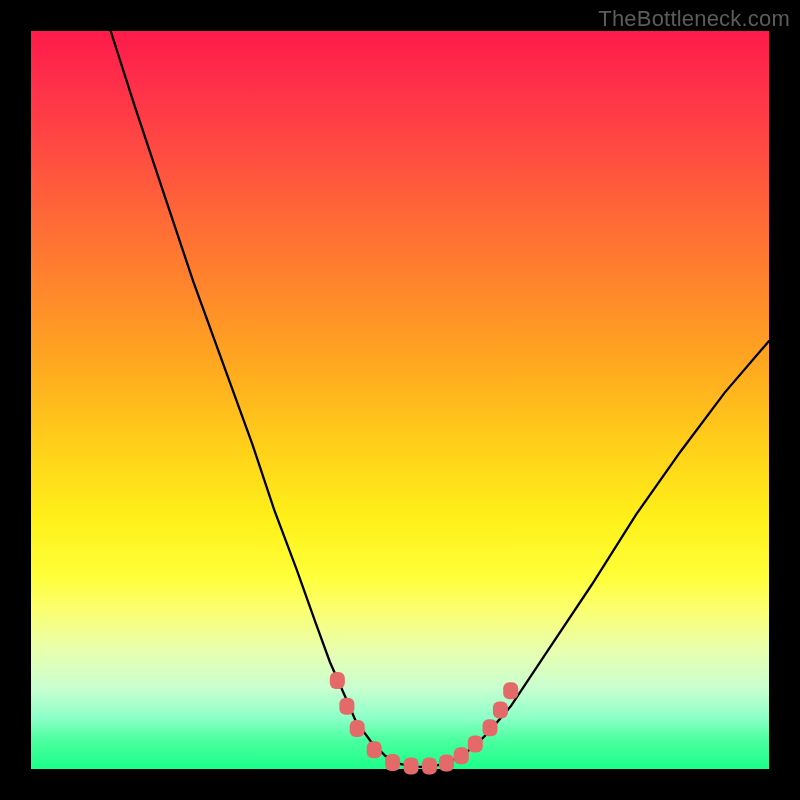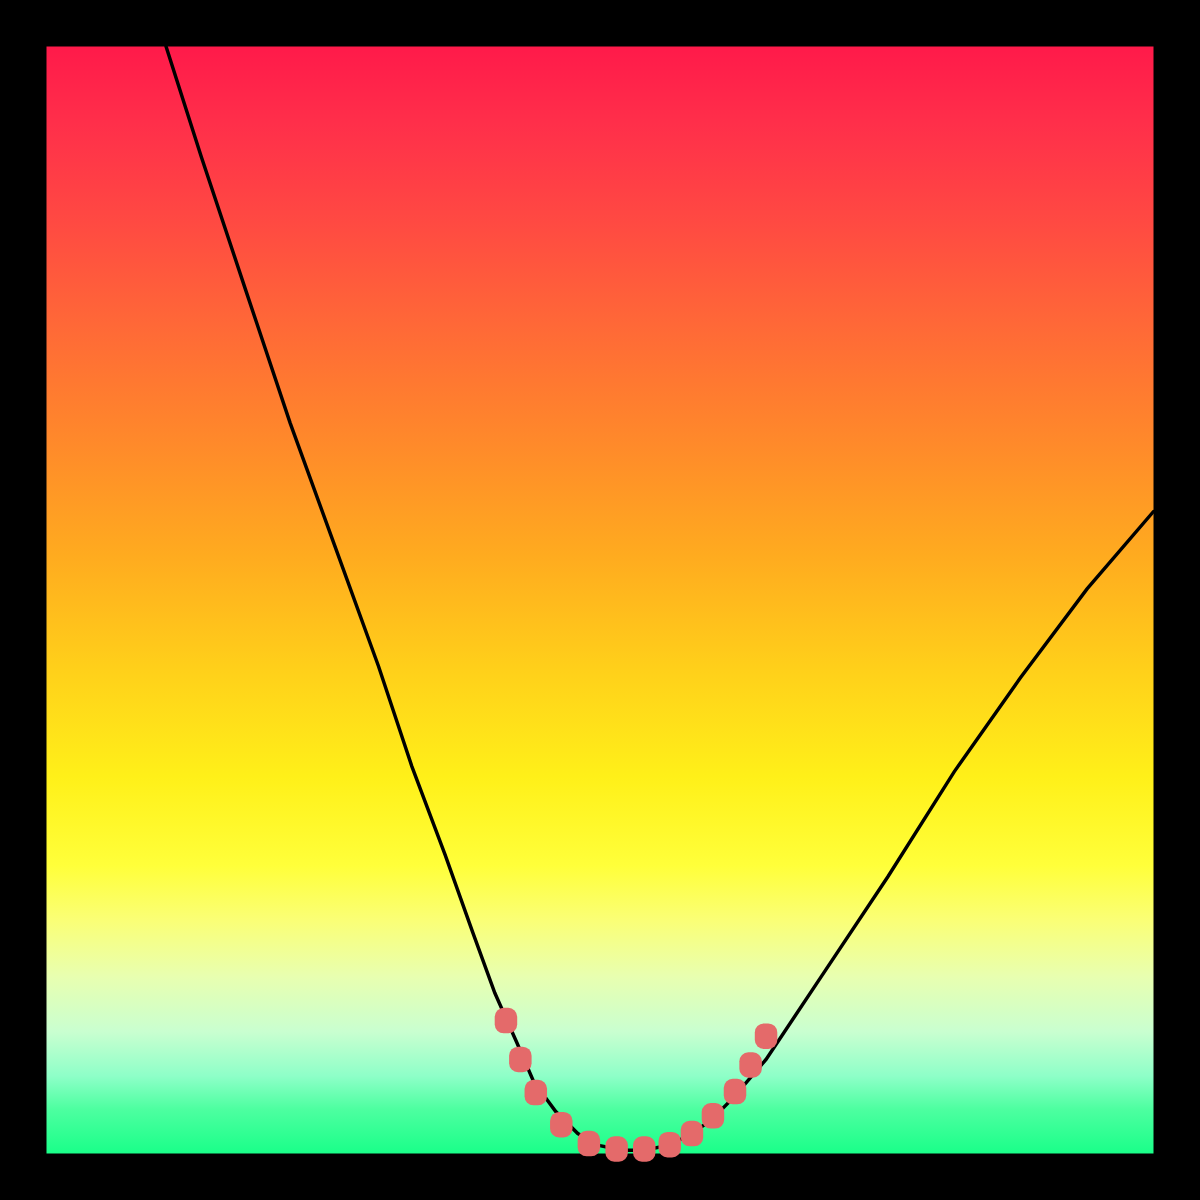"TheBottleneck.com" div.watermark { html: none -> <div>TheBottleneck.com</div> }
